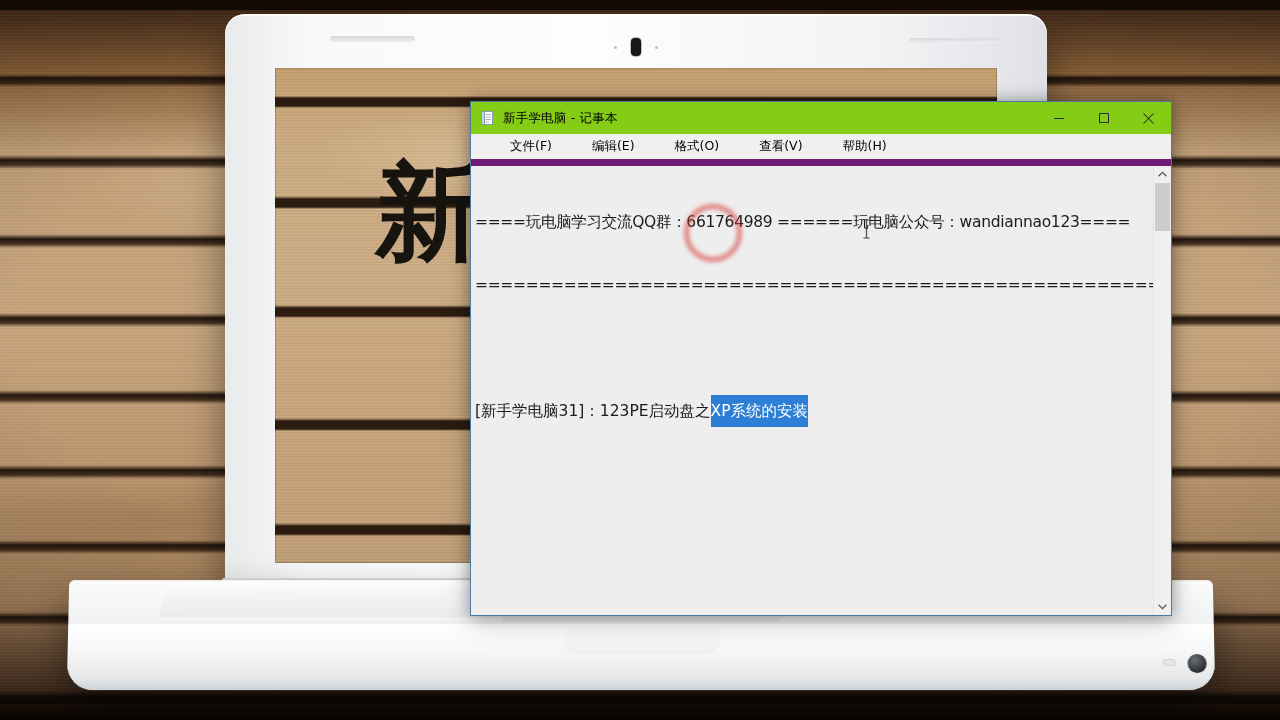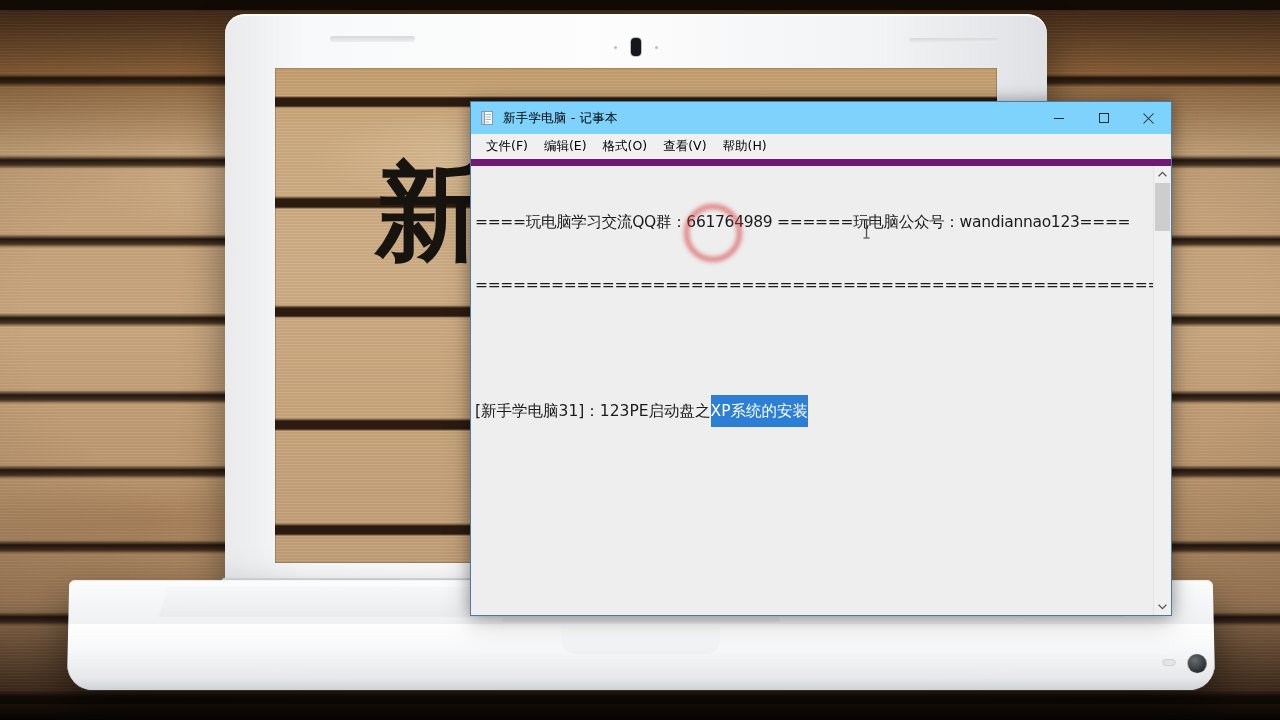"新手学电脑 - 记事本" .titlebar { background: #7dd3fc -> #84cc16 }
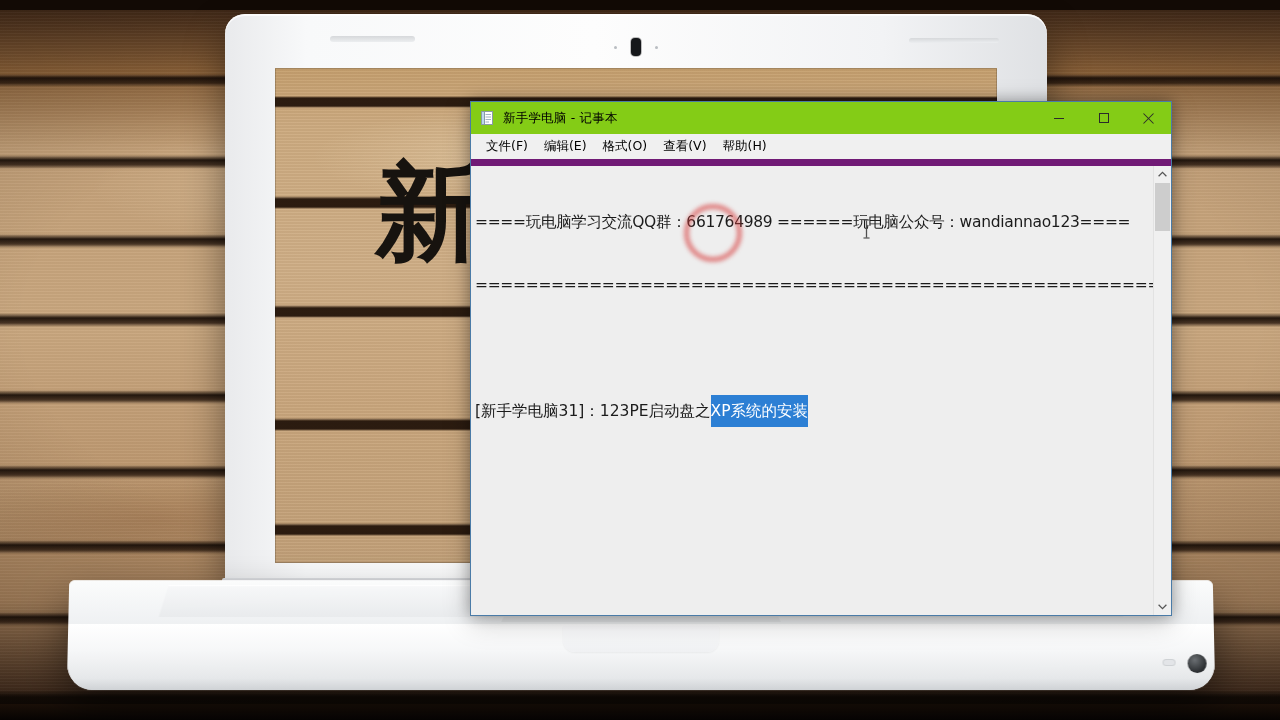"文件(F)" .menuitem { margin-left: none -> 24px }
